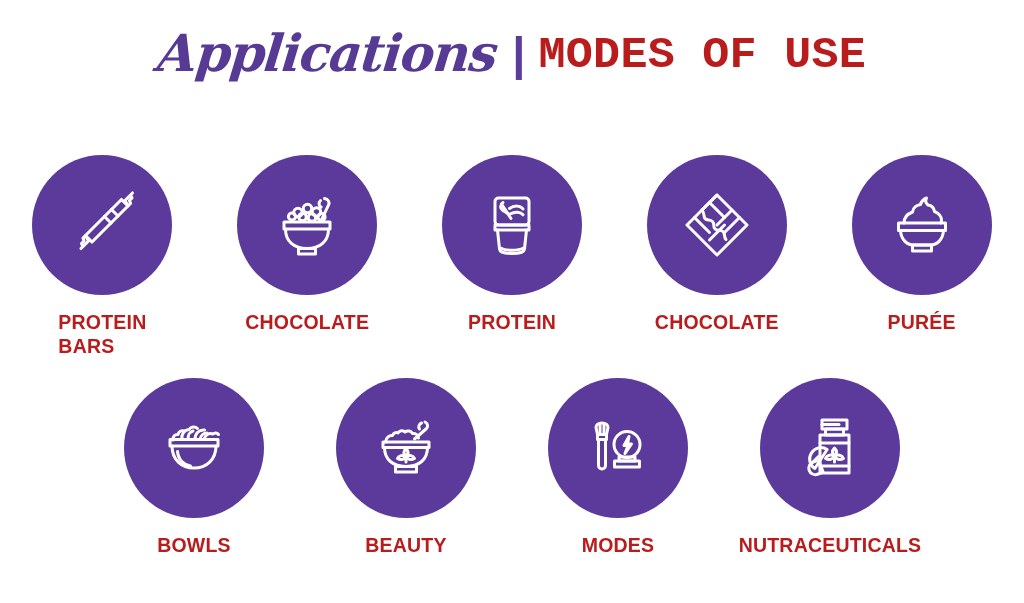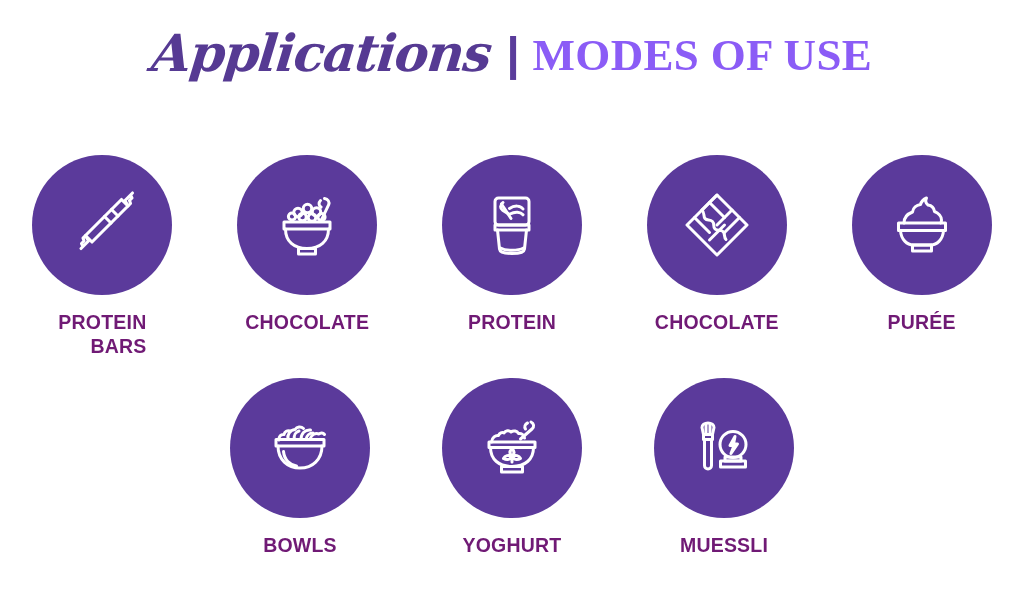"MODES OF USE" .title-main { color: #8b5cf6 -> #b91c1c; font-family: Liberation Serif, serif -> Liberation Mono, monospace }
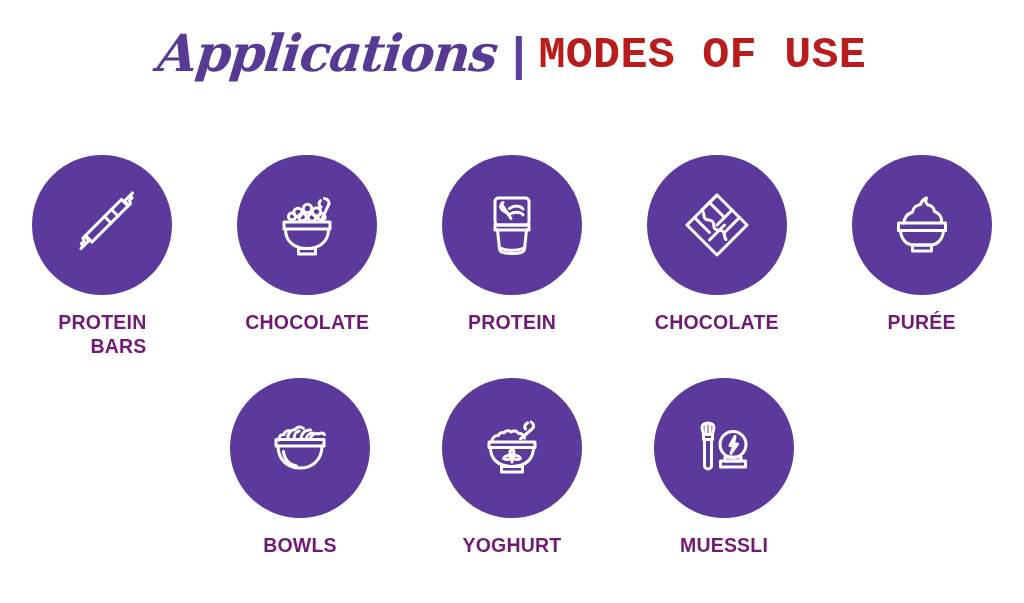"PROTEIN" .label { color: #701a75 -> #b91c1c; text-align: right -> left }
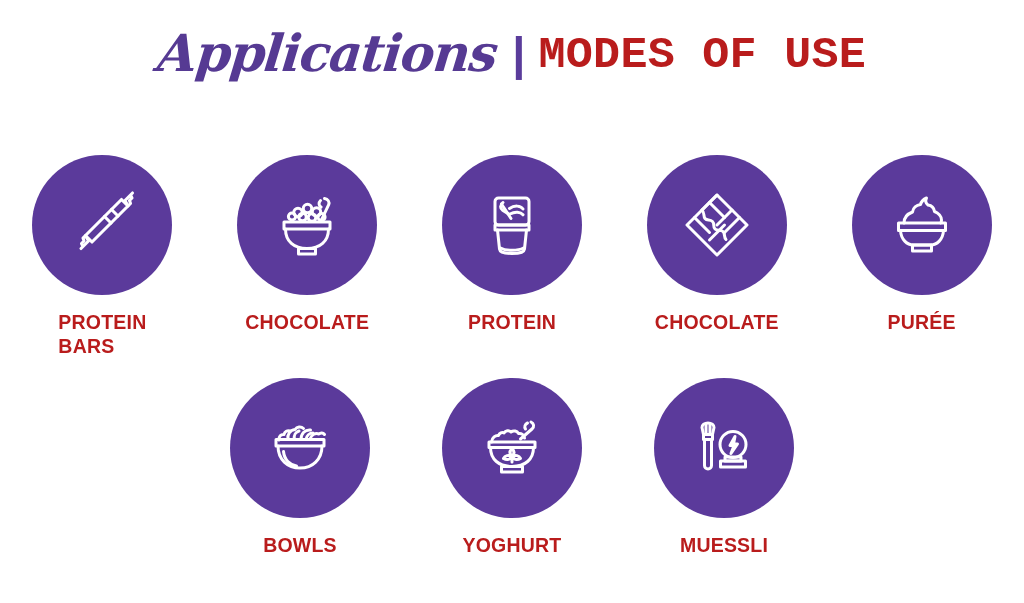"YOGHURT" div.label { text: YOGHURT -> BEAUTY }
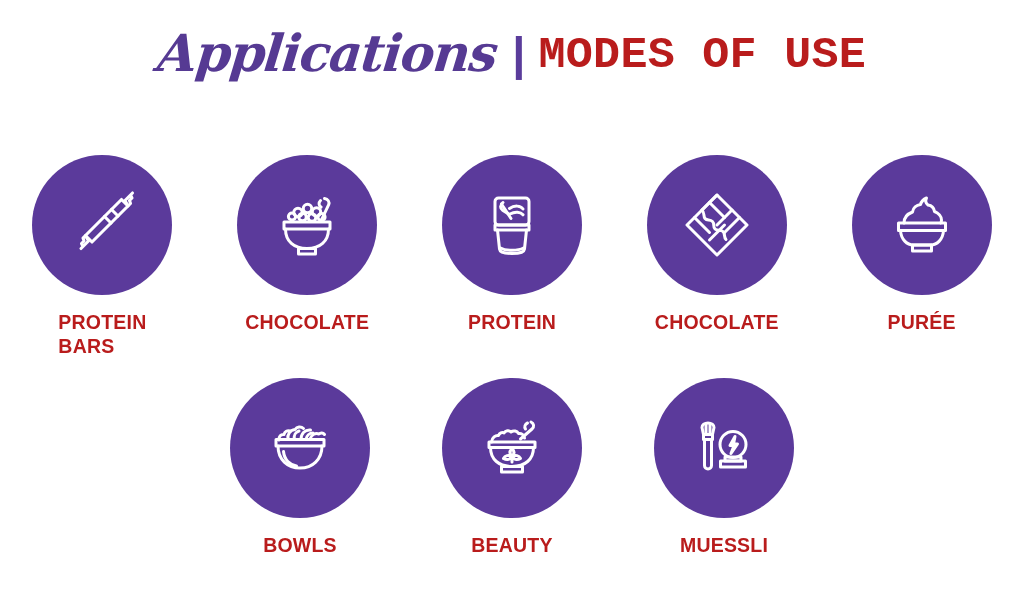"MUESSLI" div.label { text: MUESSLI -> MODES }
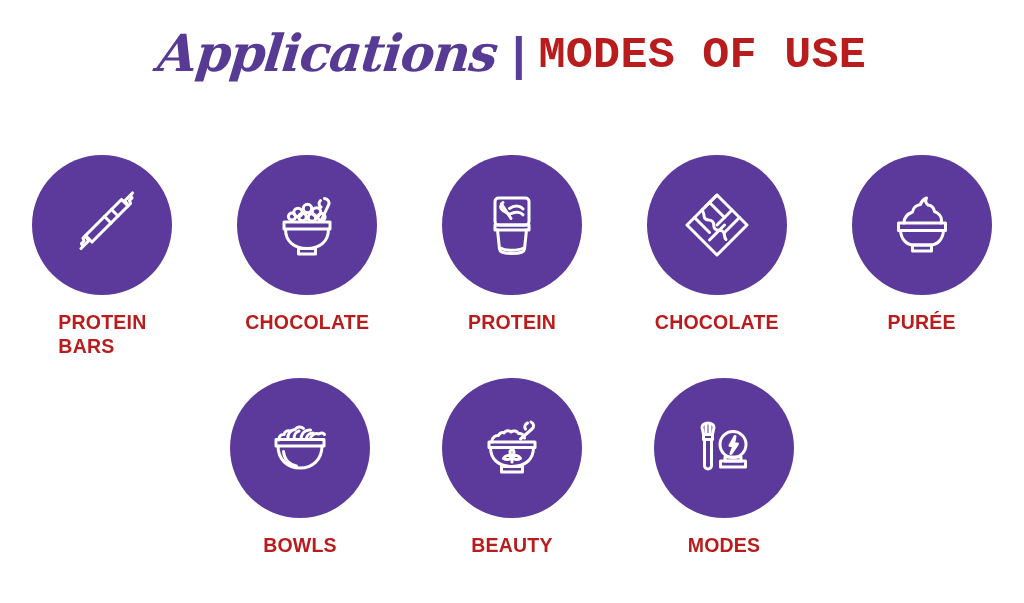"NUTRACEUTICALS" div.item { html: none -> <div> <div> <svg> <g> <path></path> <line></line> <path></path> <path></path> <line></line> <line></line> <path></path> <path></path> <path></path> <line></line> <path></path> <line></line> <path></path> </g> </svg> </div> <div>NUTRACEUTICALS</div> </div> }
